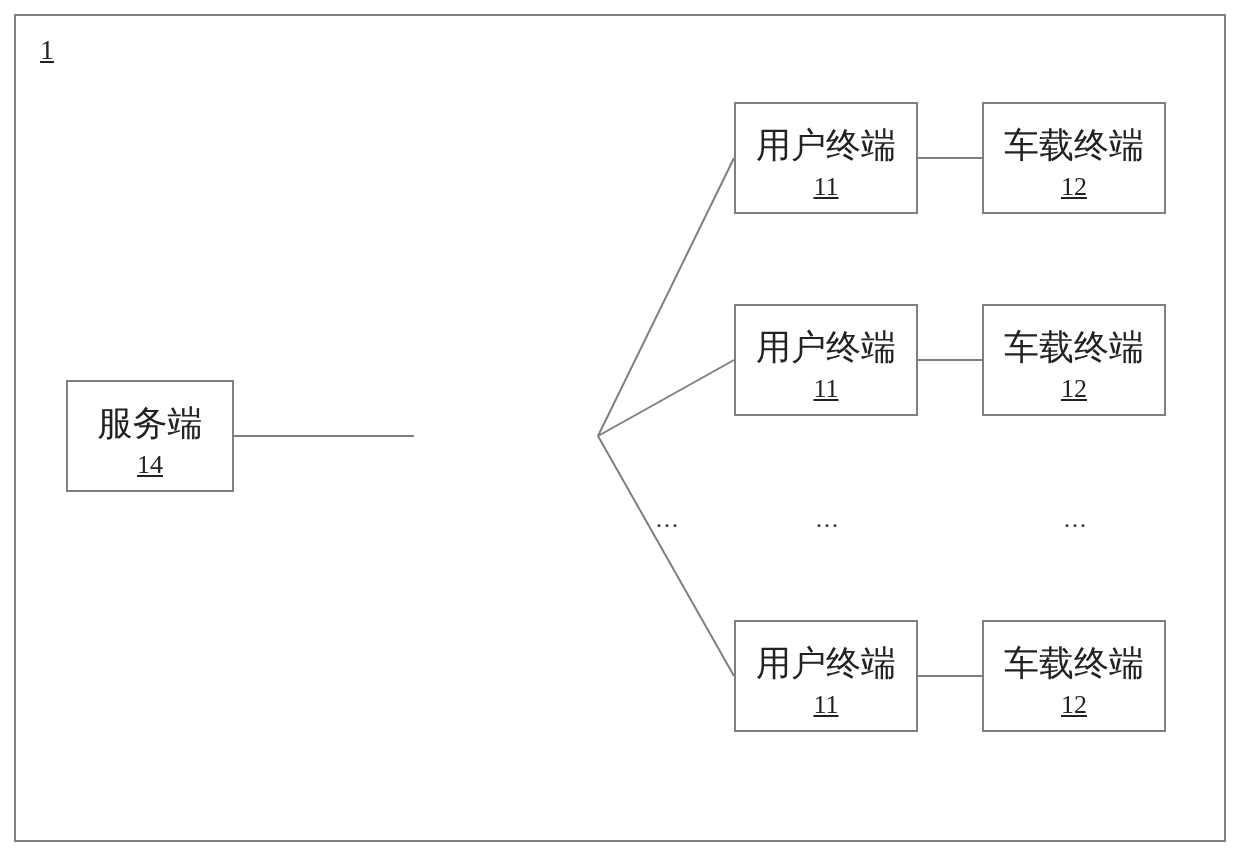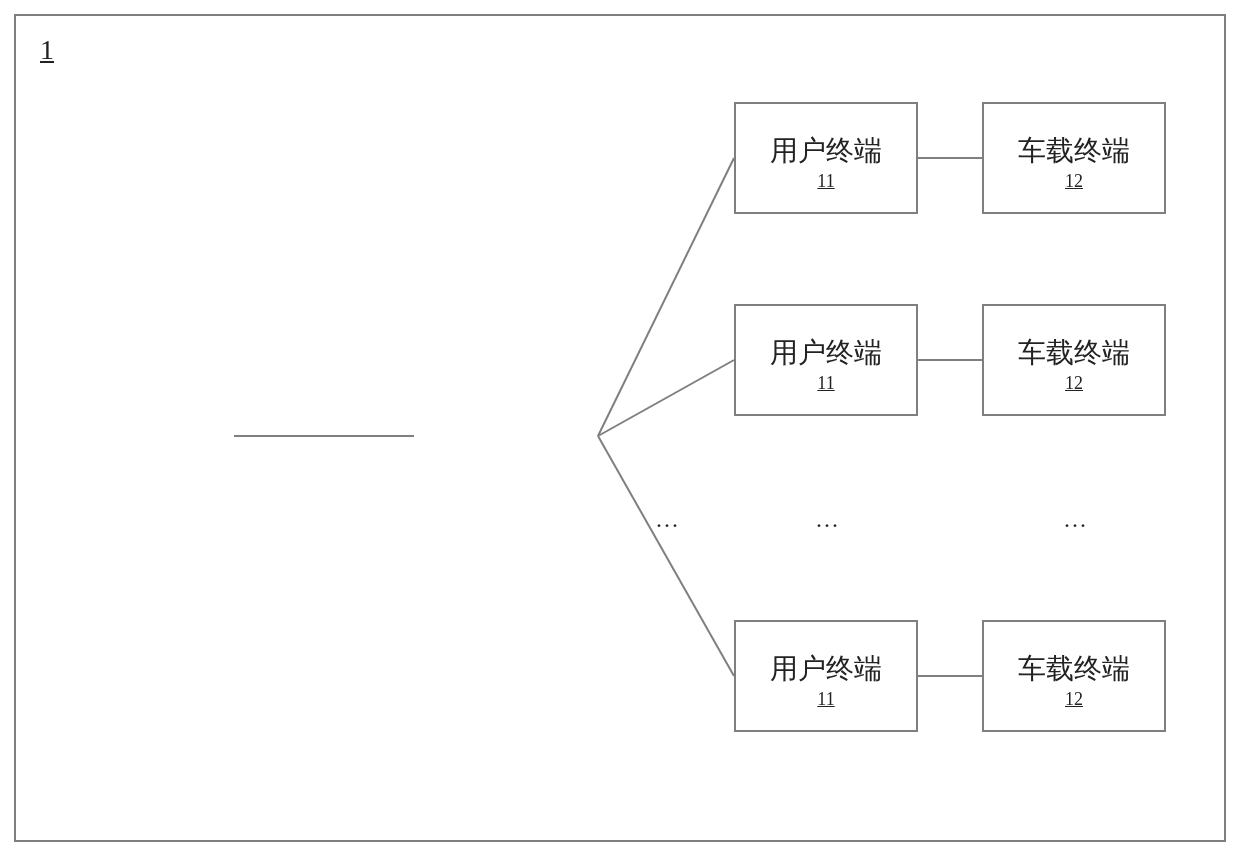"用户终端" .box .label { font-size: 28px -> 35px }
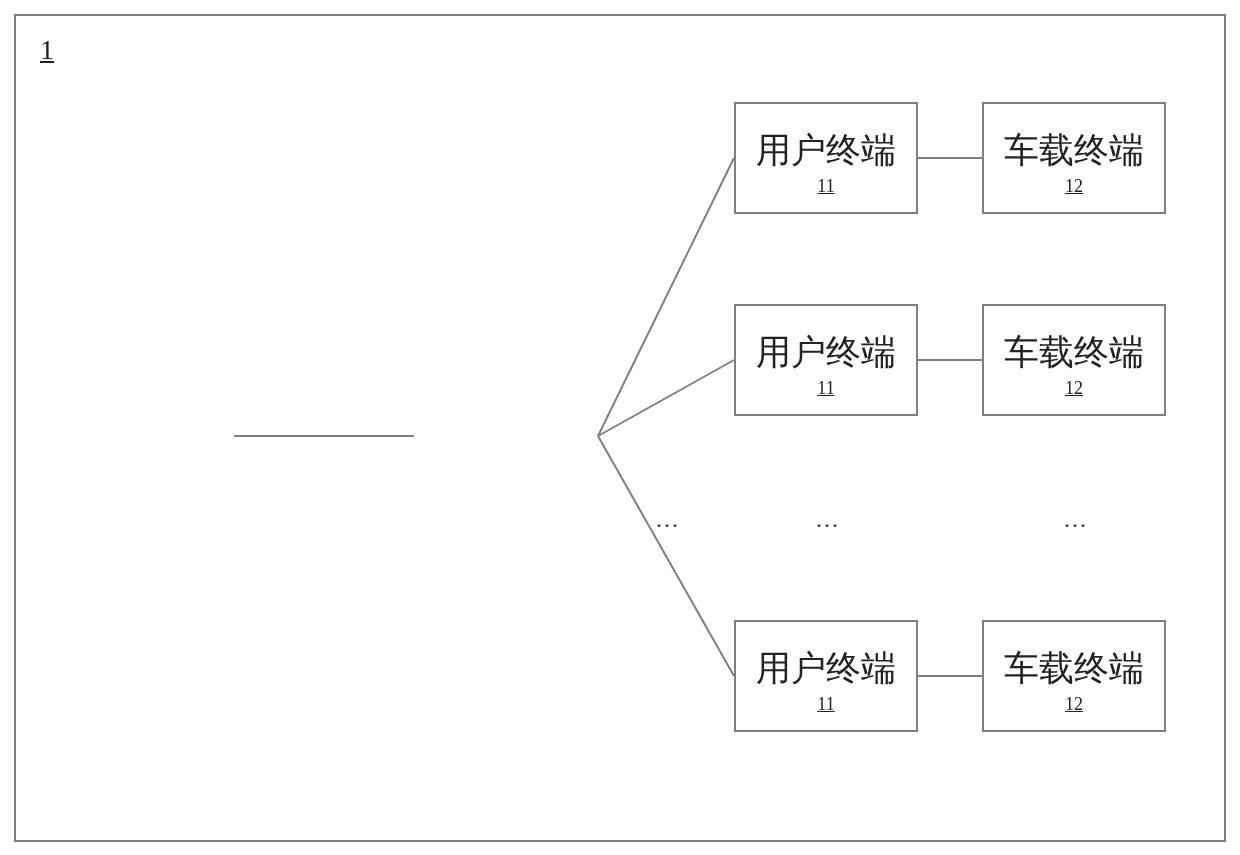"11" .box .num { font-size: 18px -> 26px }
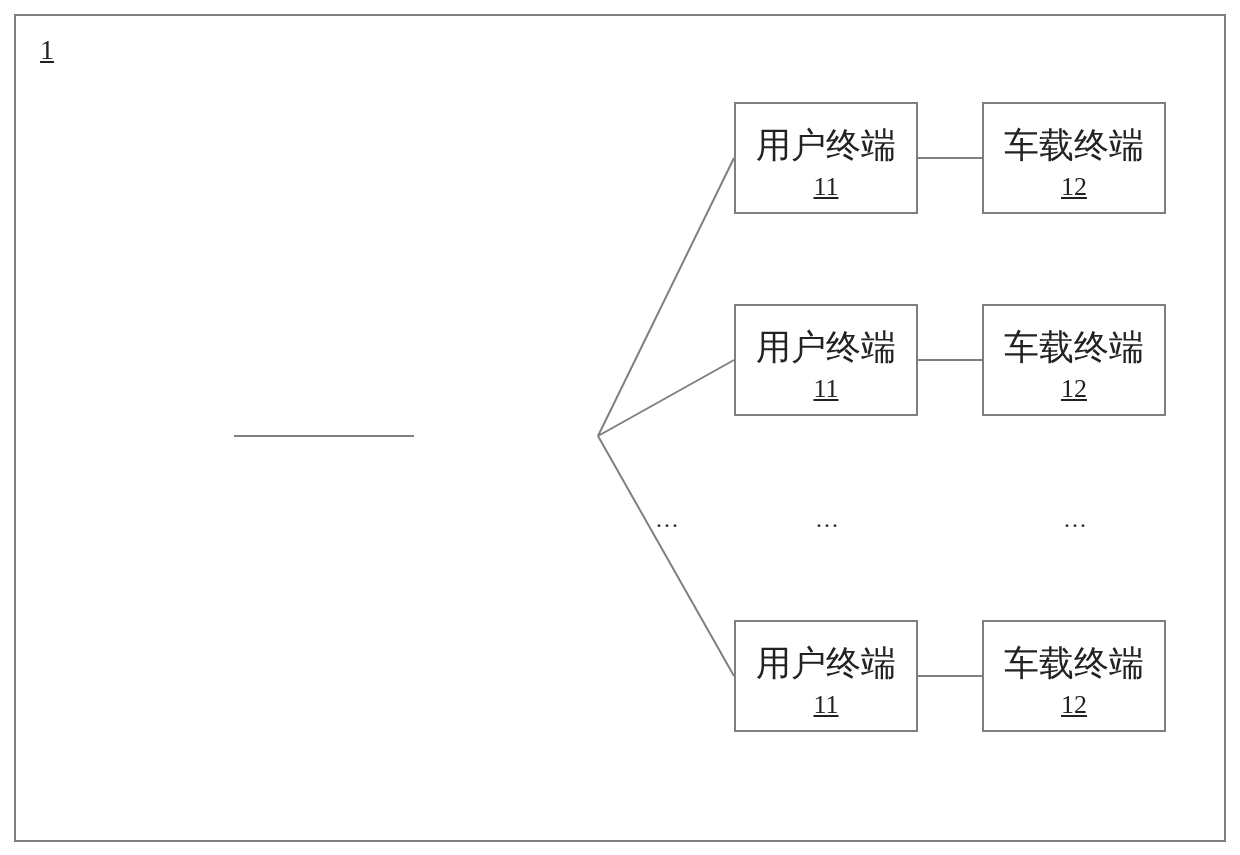"服务端" div.box { html: none -> <div> <div>服务端</div> <div>14</div> </div> }
